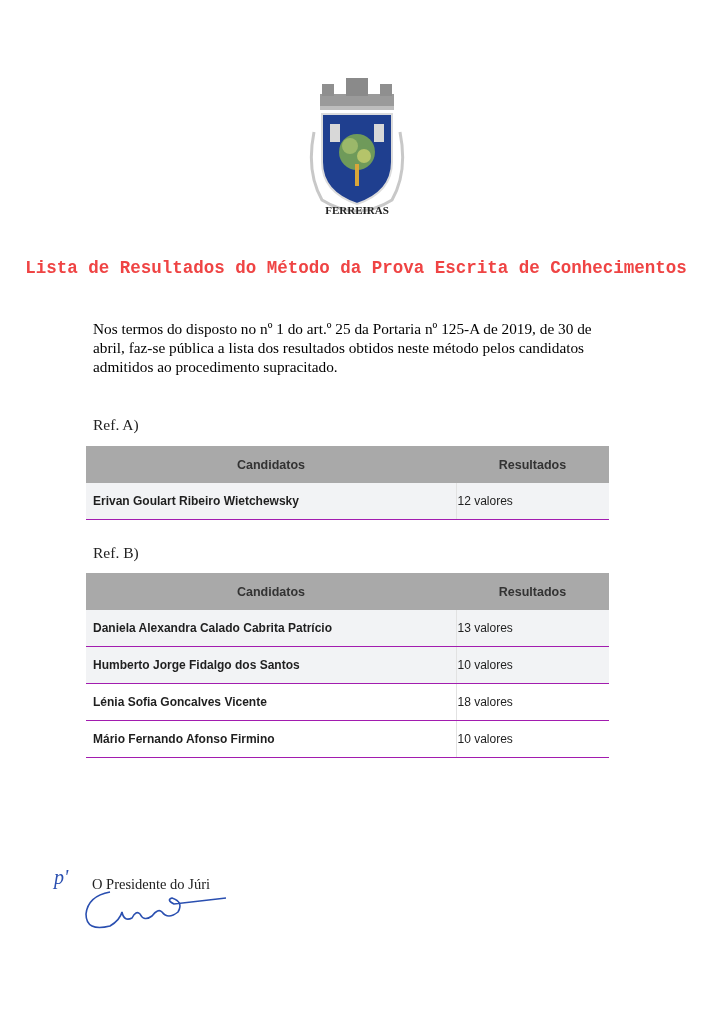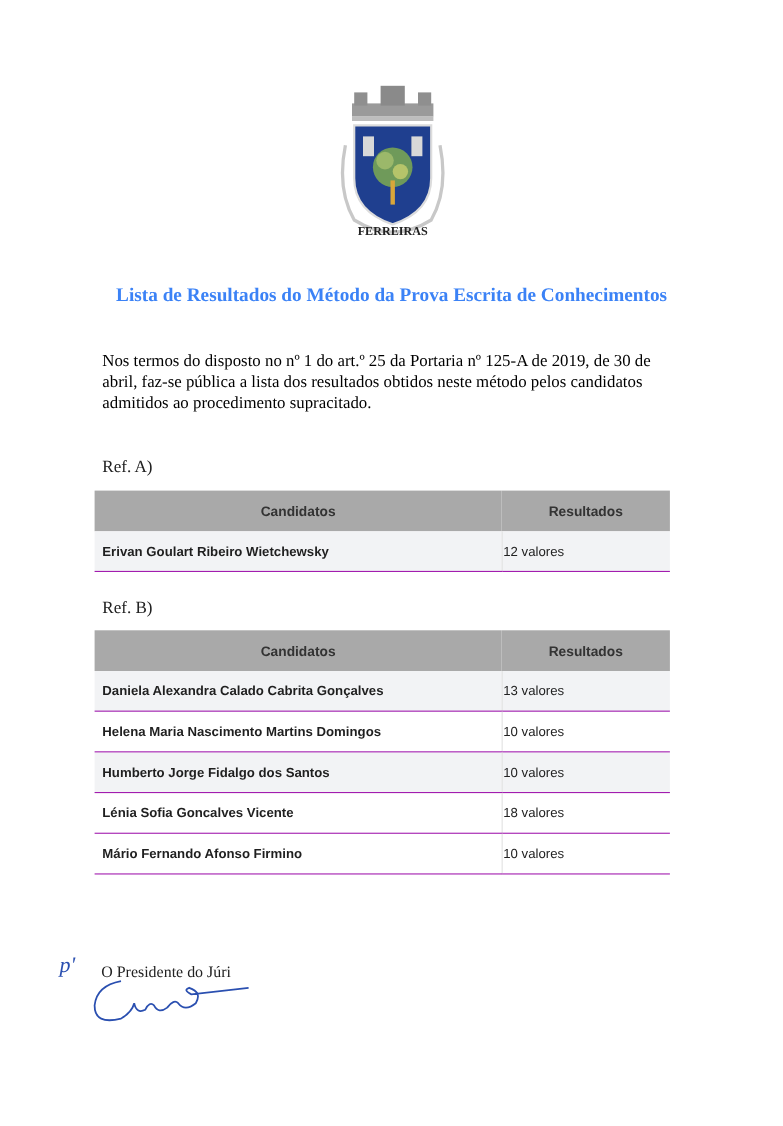"Lista de Resultados do Método" .title { color: #3b82f6 -> #ef4444; font-family: none -> Liberation Mono, monospace }
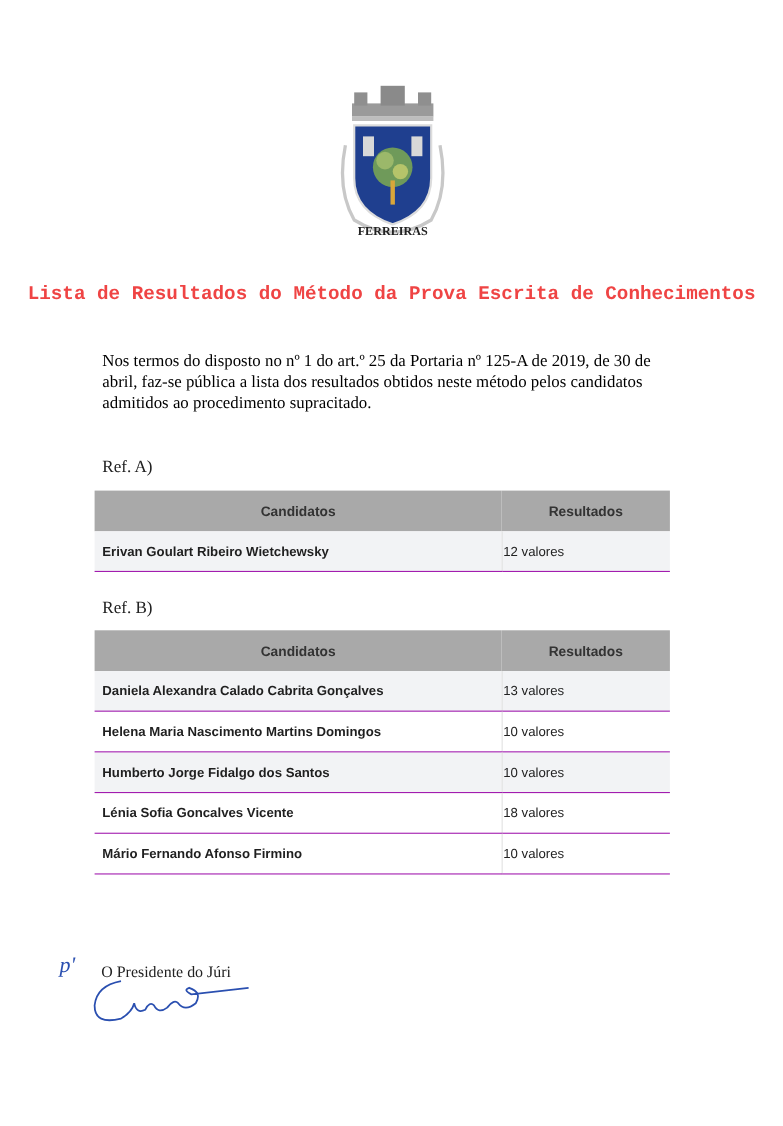"Daniela Alexandra Calado Cabrita" td.name { text: Gonçalves -> Patrício }
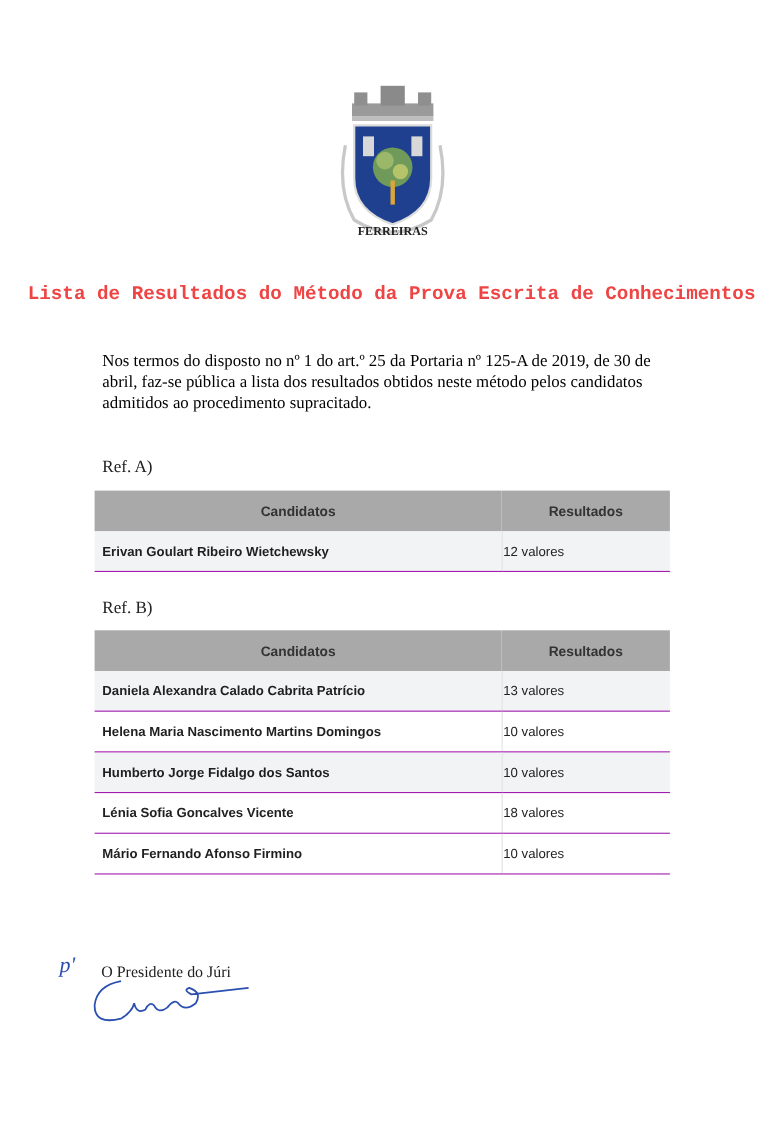"Helena Maria Nascimento Martins Domingos" tr { html: <tr> <td>Helena Maria Nascimento Martins Domingos</td> <td>10 valores</td> </tr> -> none }
